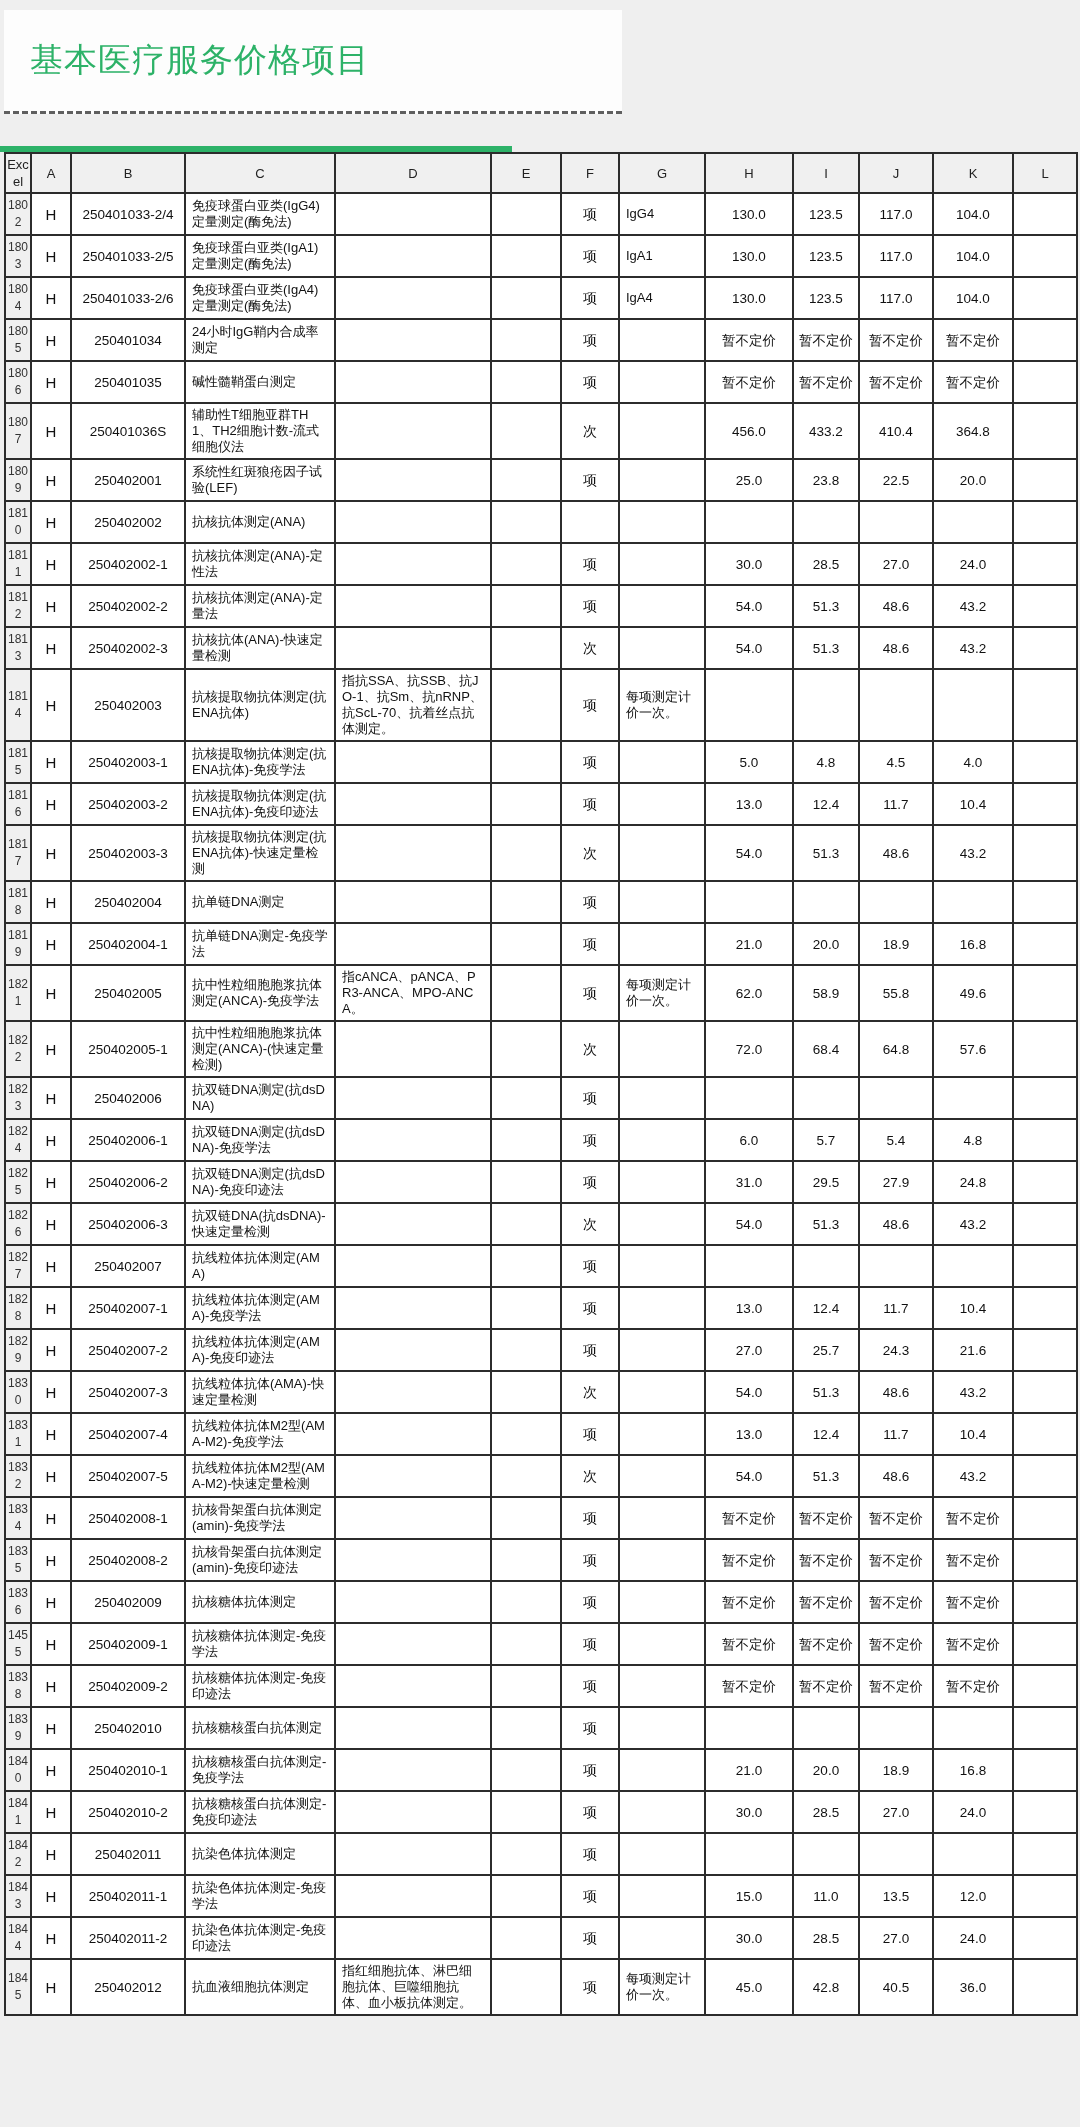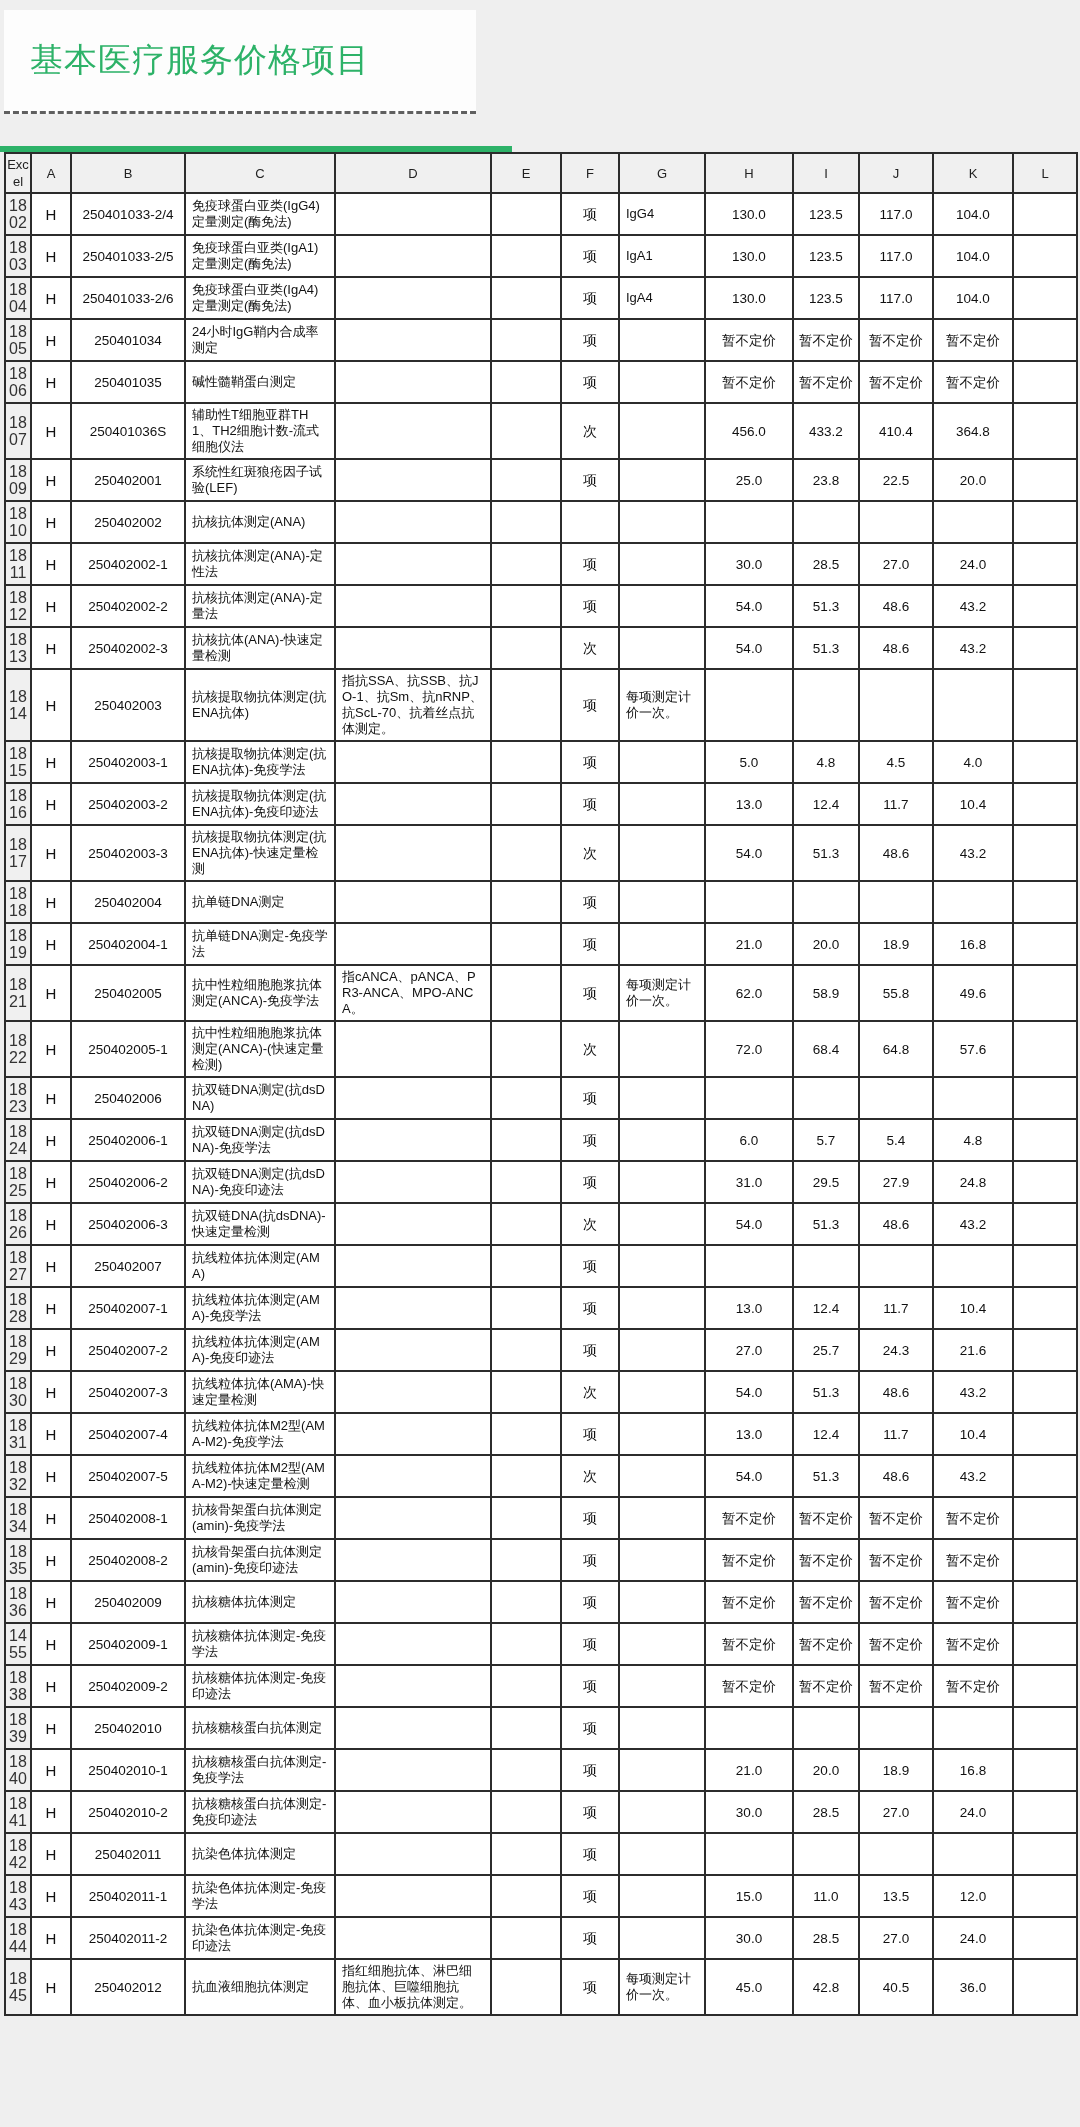"基本医疗服务价格项目" .title-card { width: 472px -> 618px }
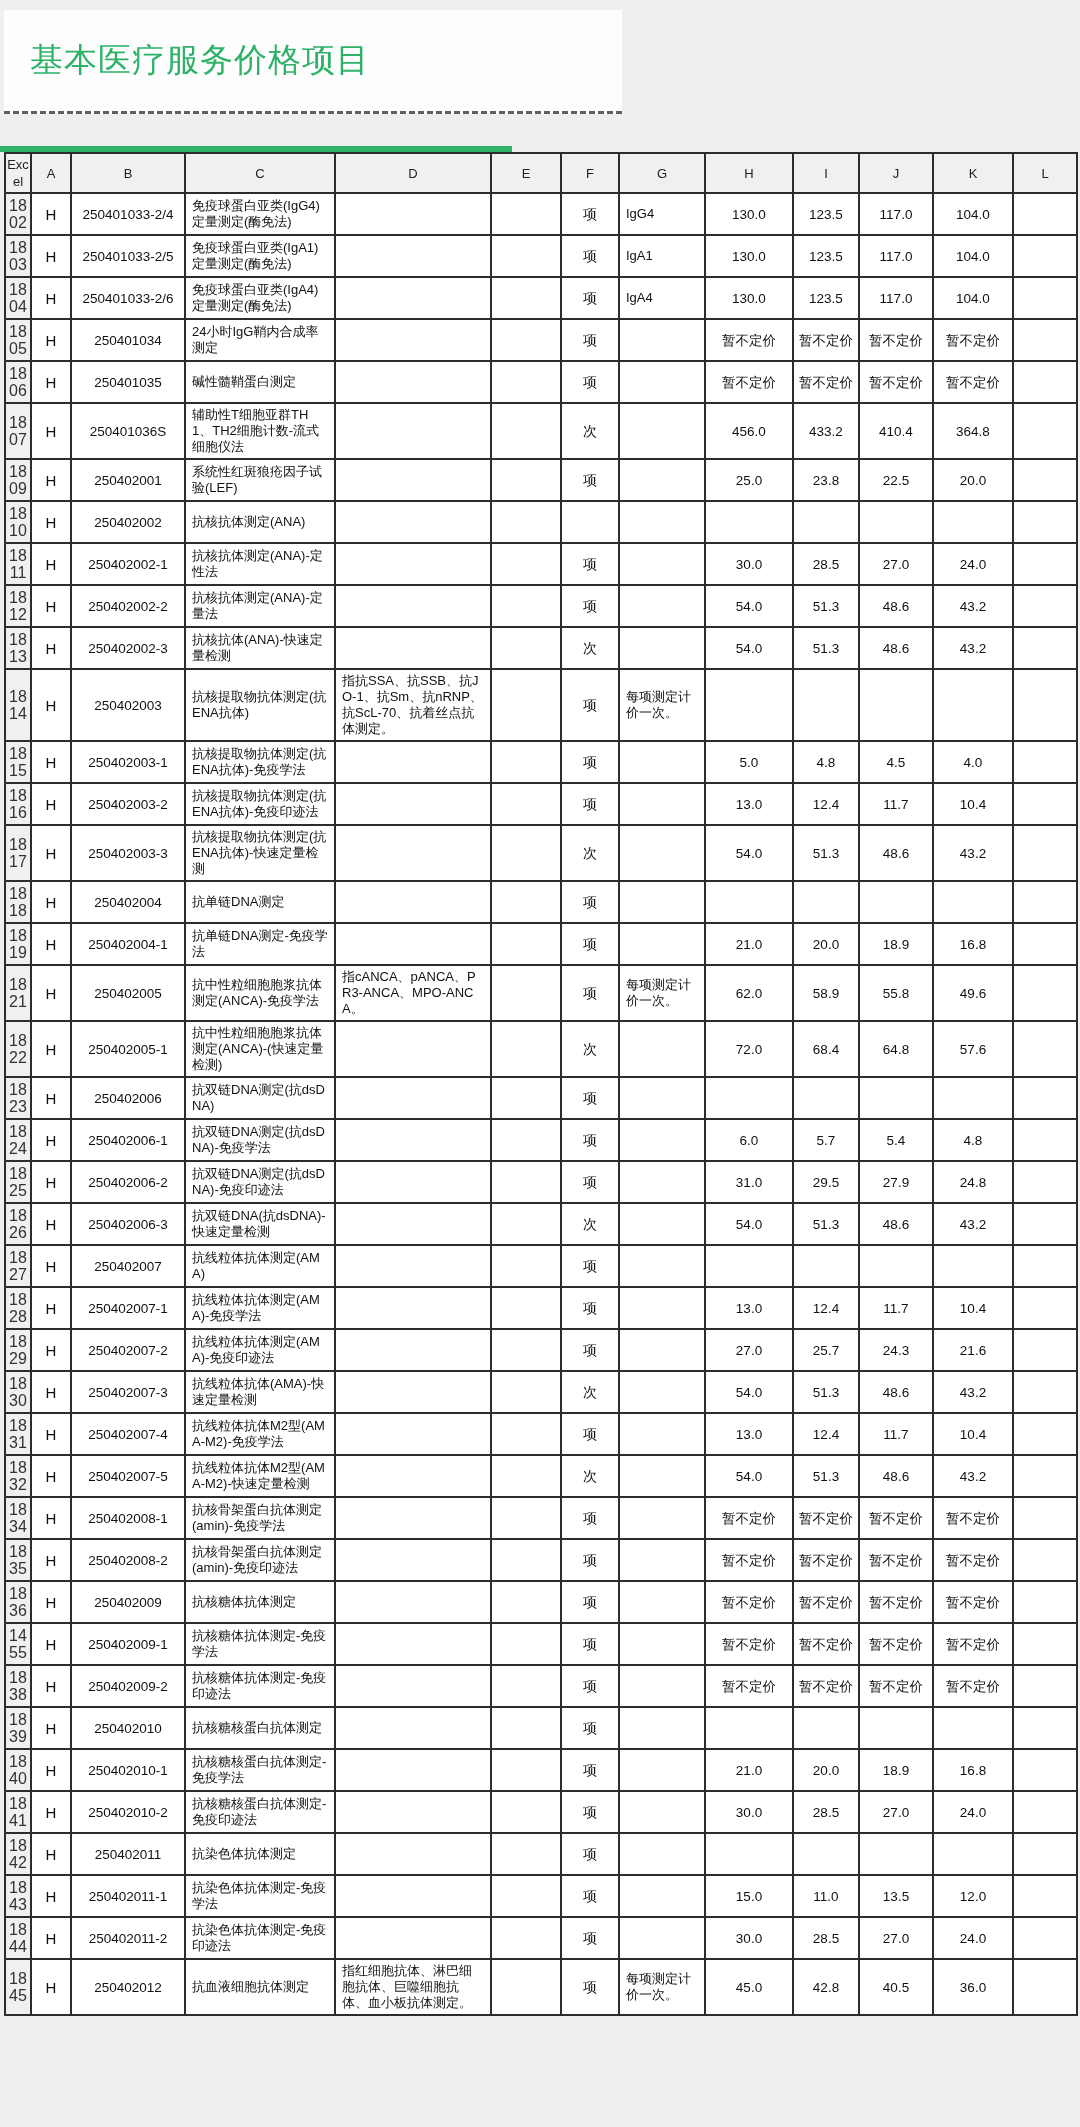"1802" .sheet td.col-excel { font-size: 16px -> 12px }
